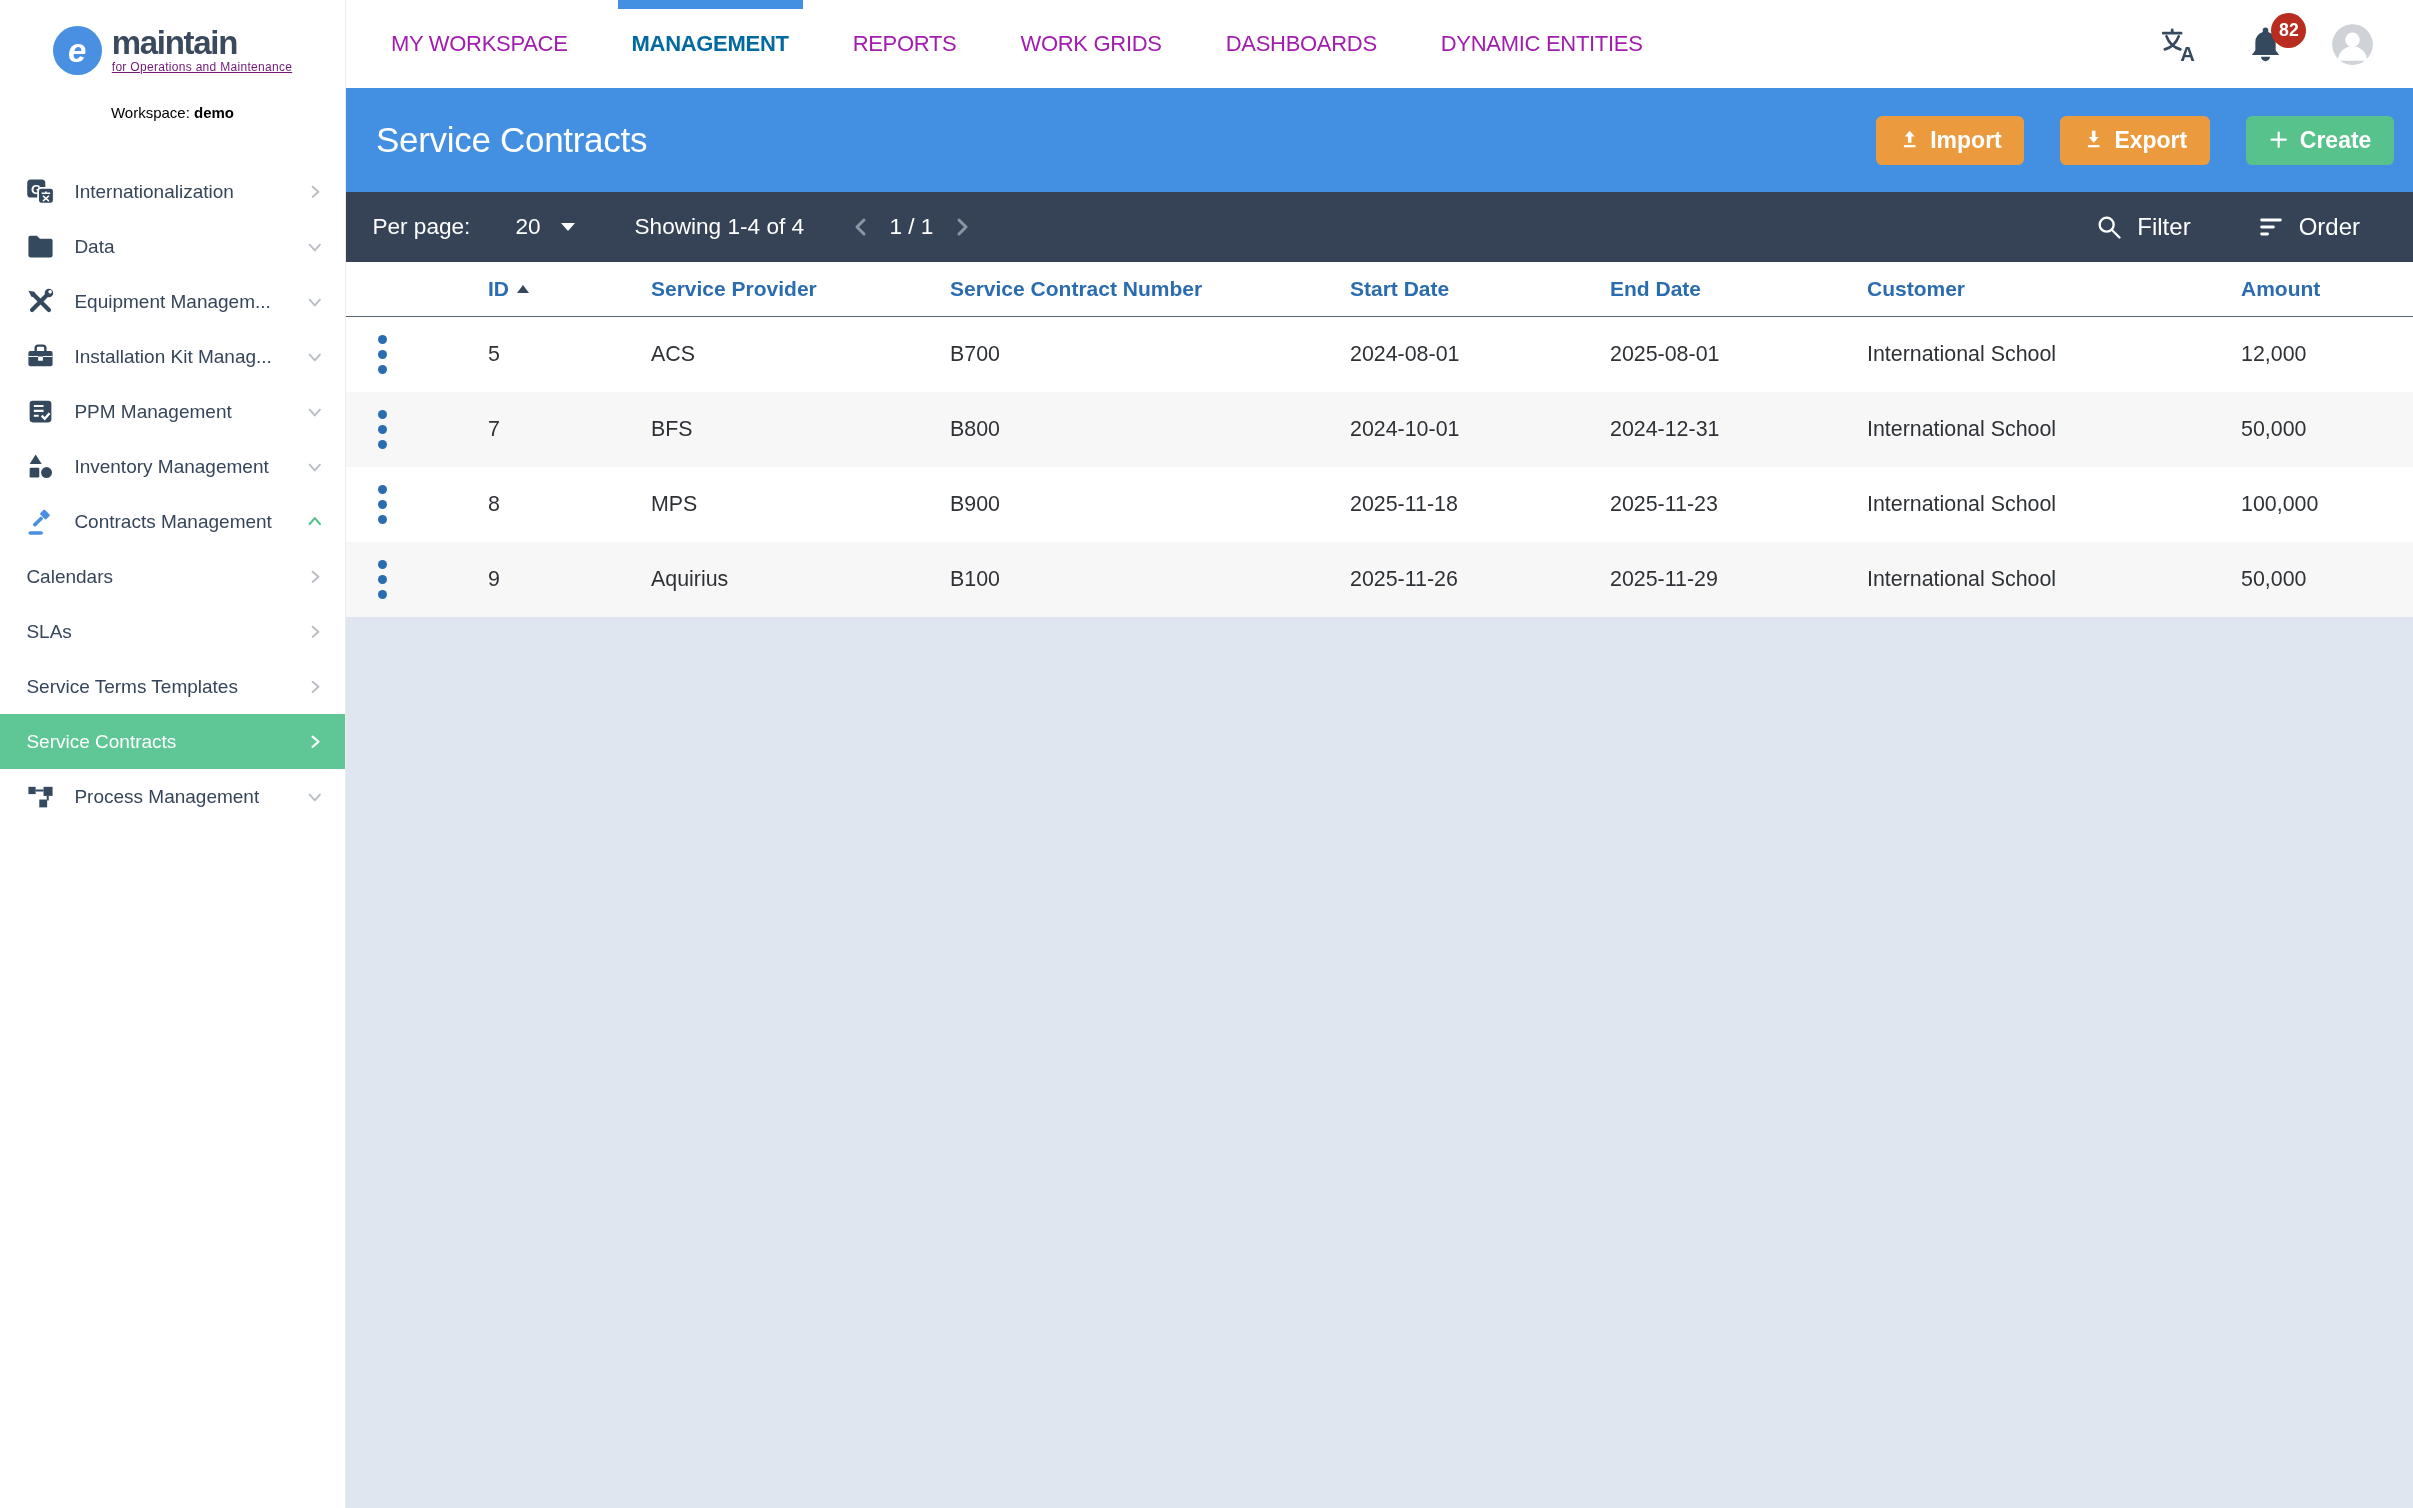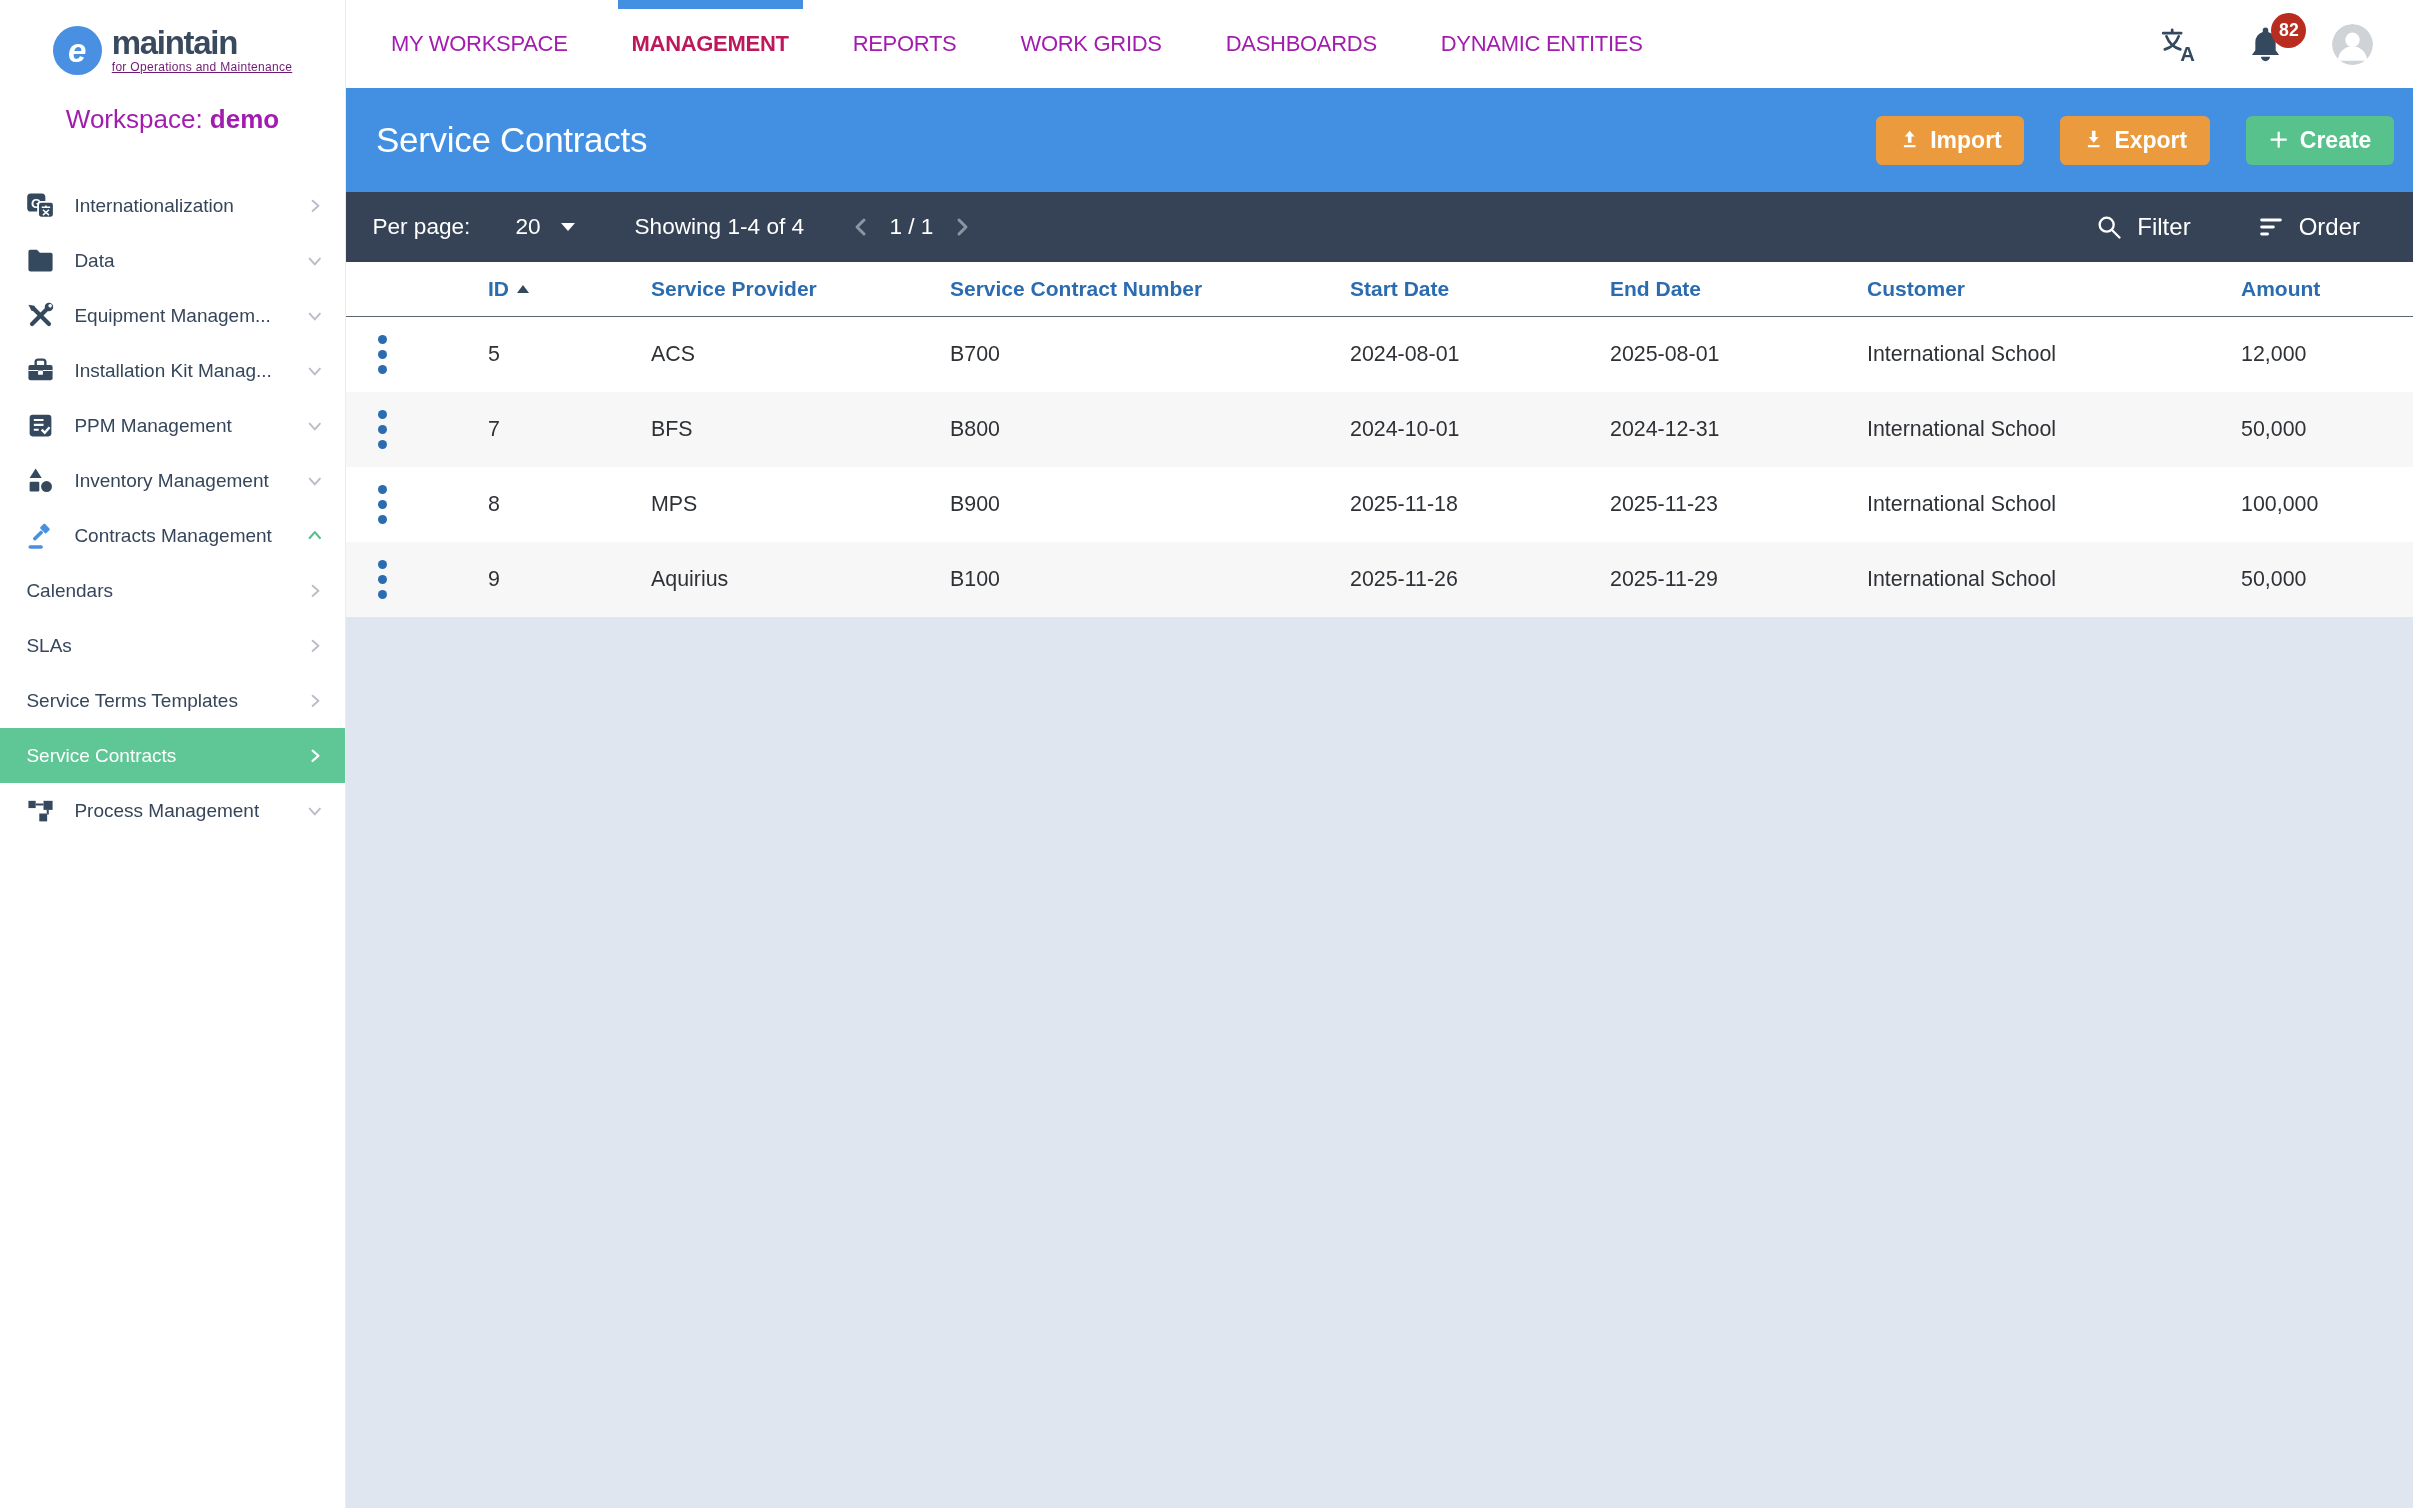"MANAGEMENT" .tab.active { color: #be185d -> #0369a1 }
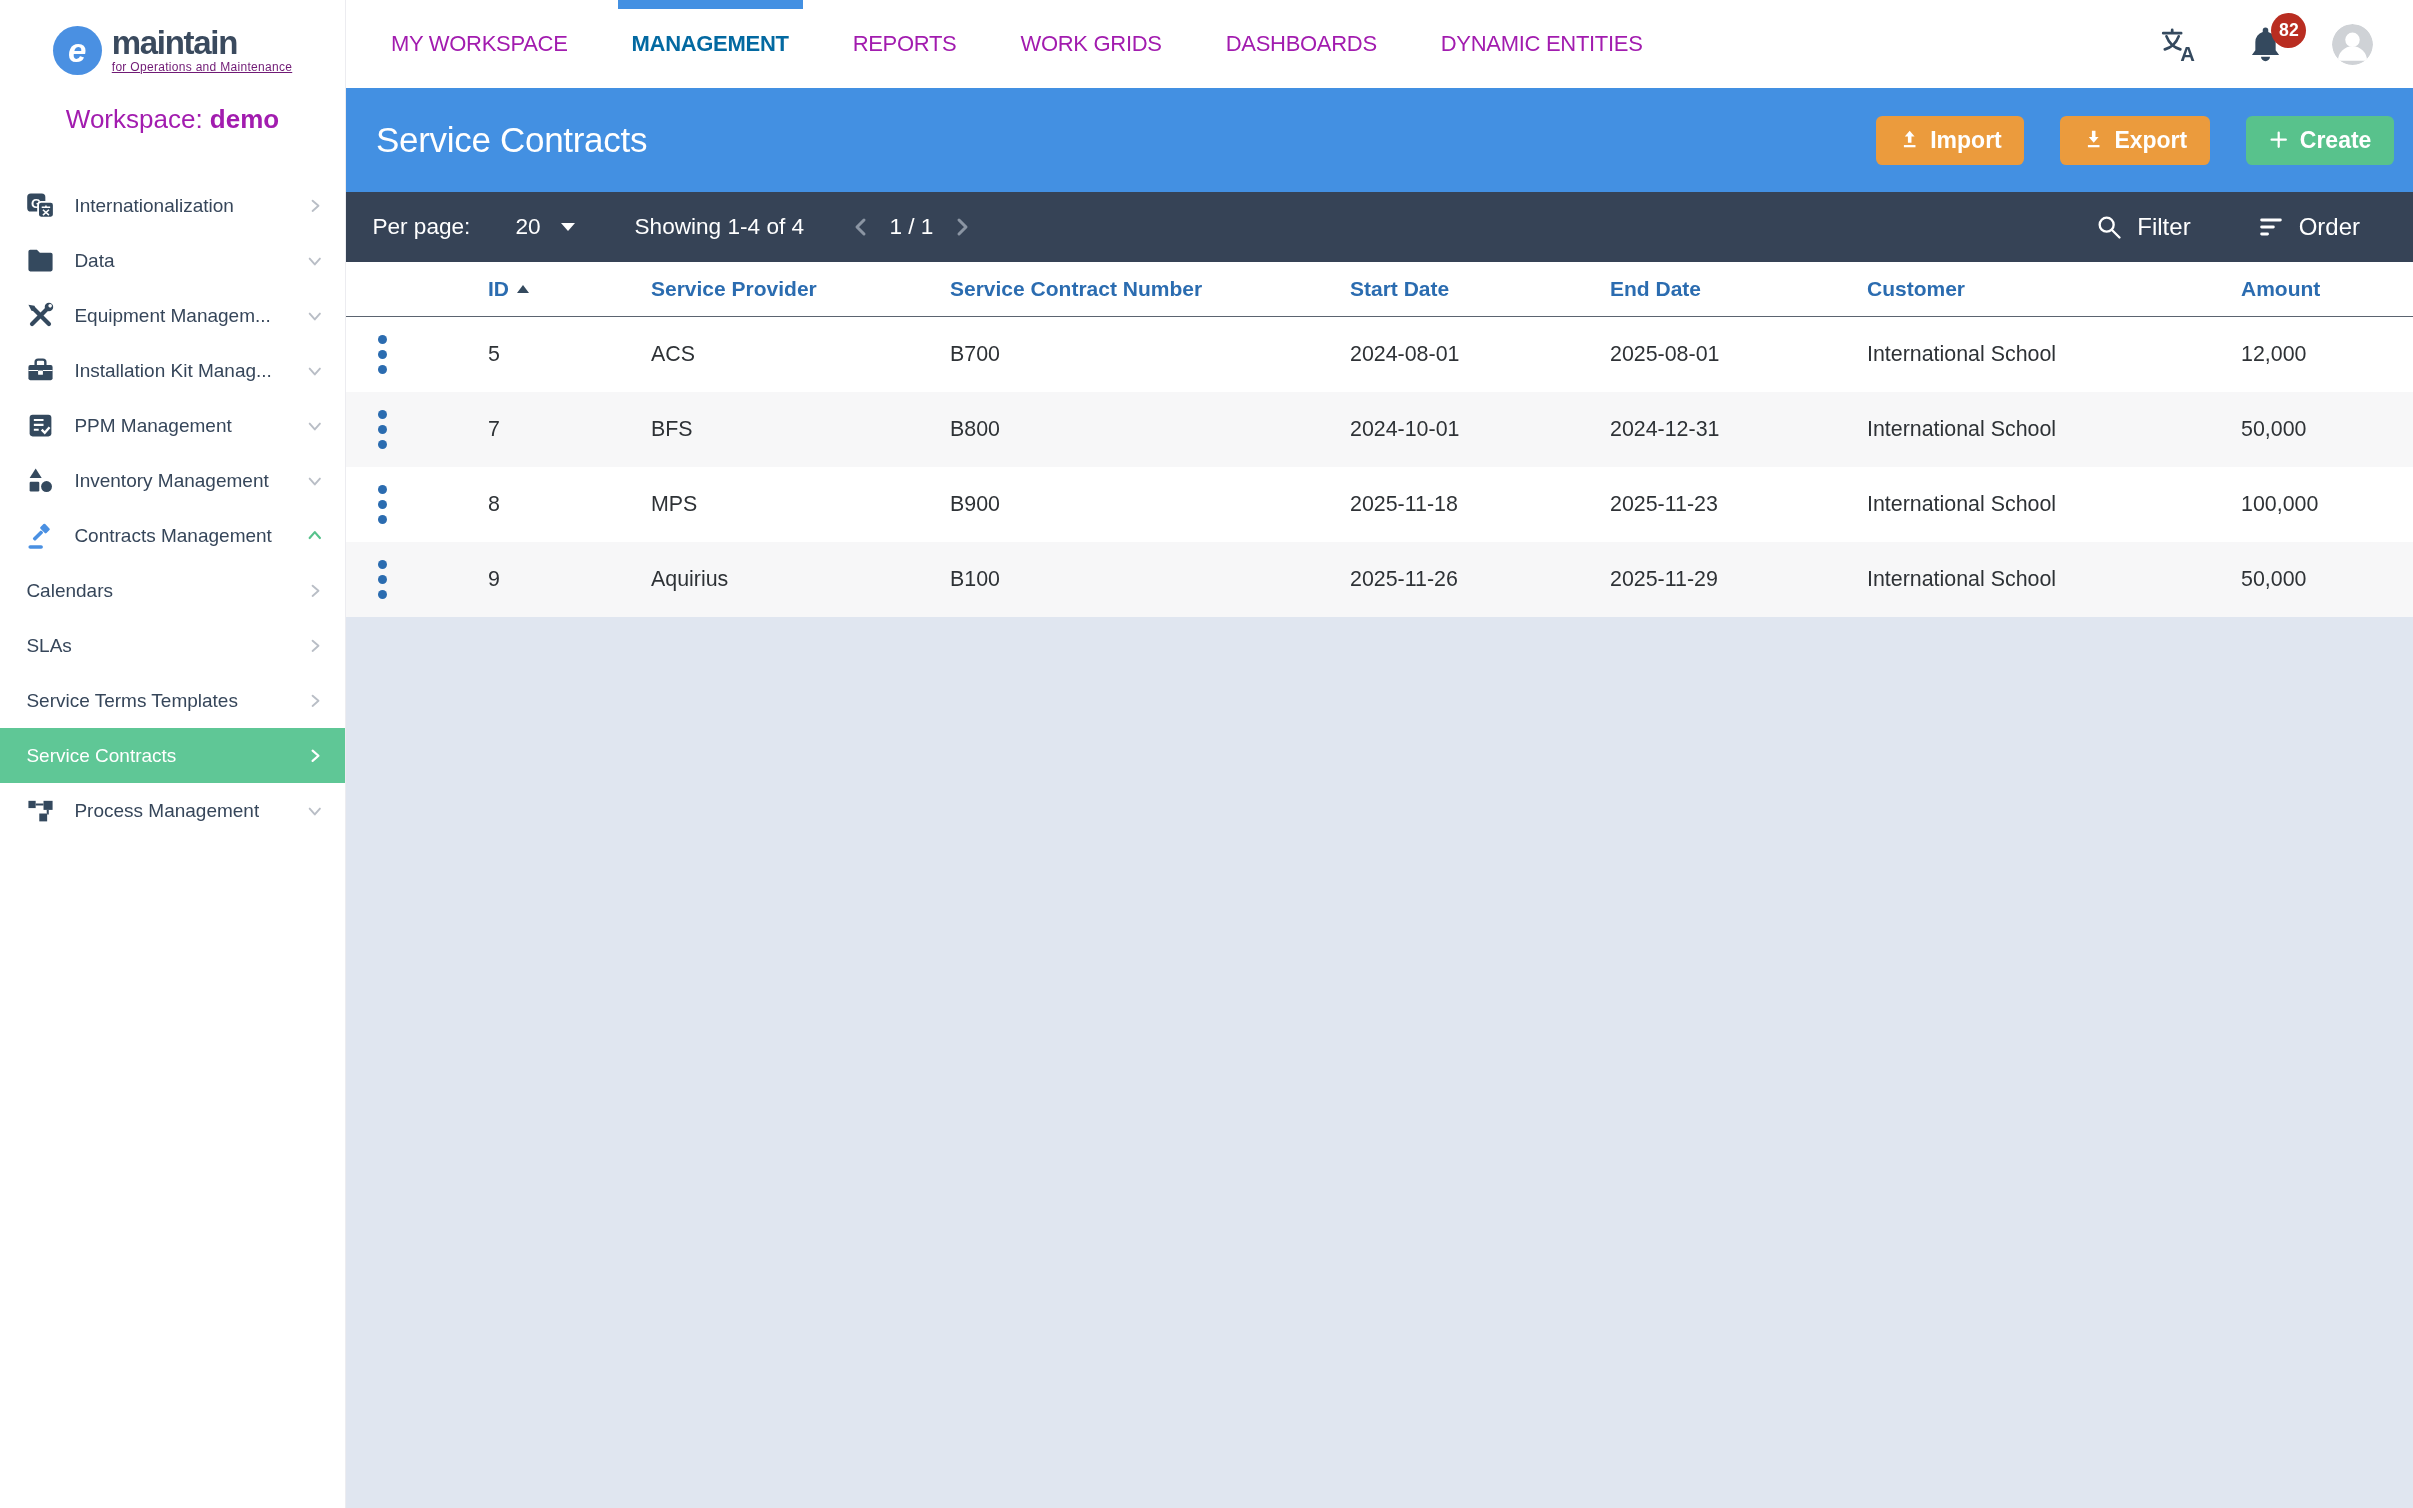"Workspace: demo" .workspace { color: #a21caf -> #000000; font-size: 26px -> 15px }
